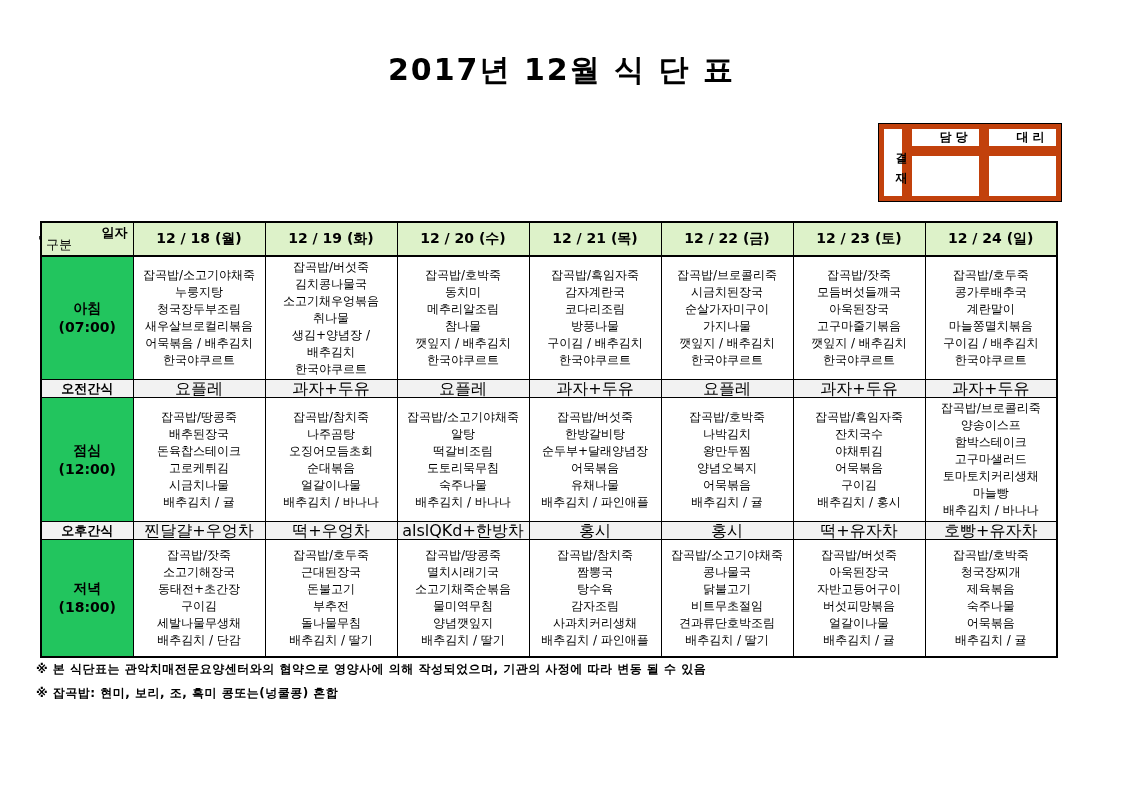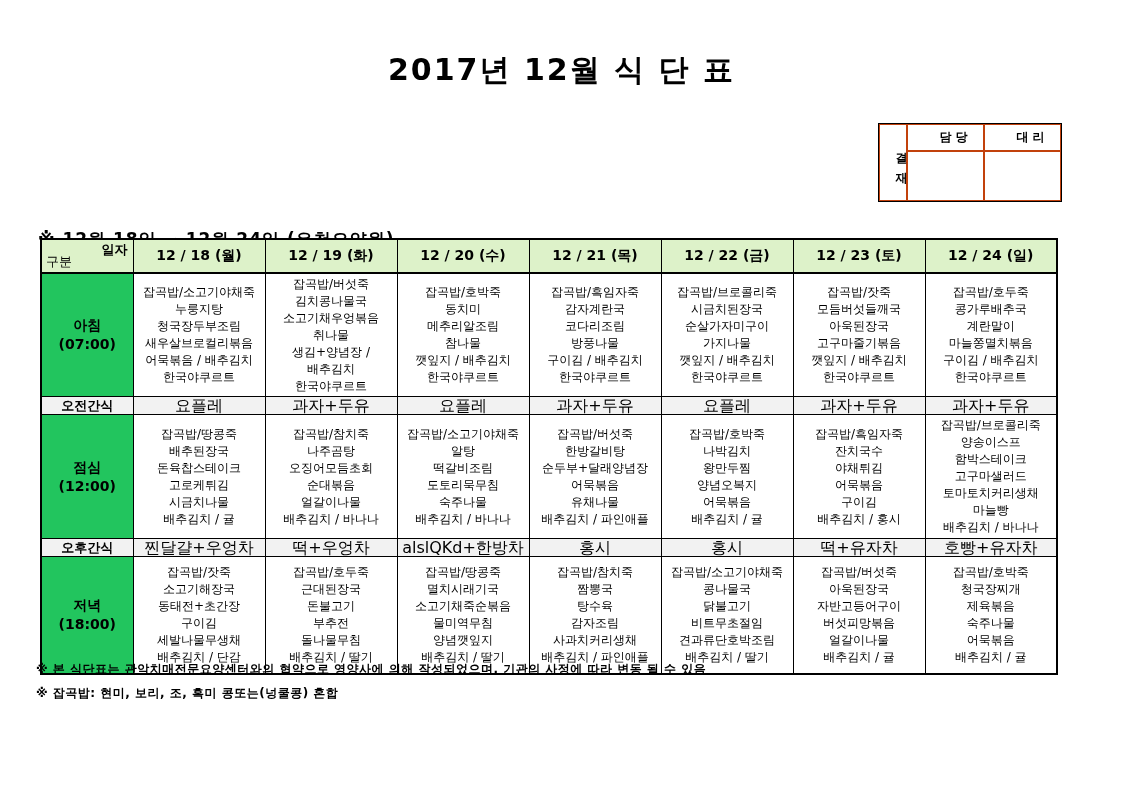"담 당" .approval div { border: 1px solid #c2410c -> 5px solid #c2410c }
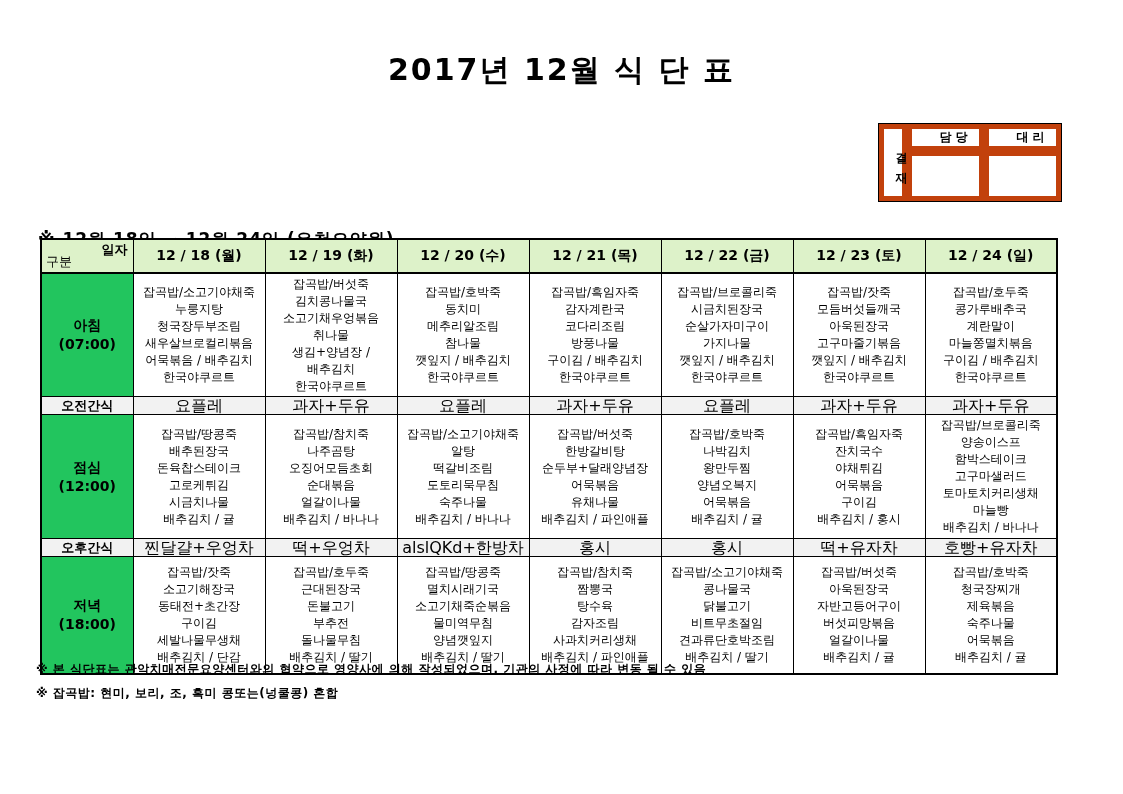"일자" table.menu { top: 238px -> 221px }
